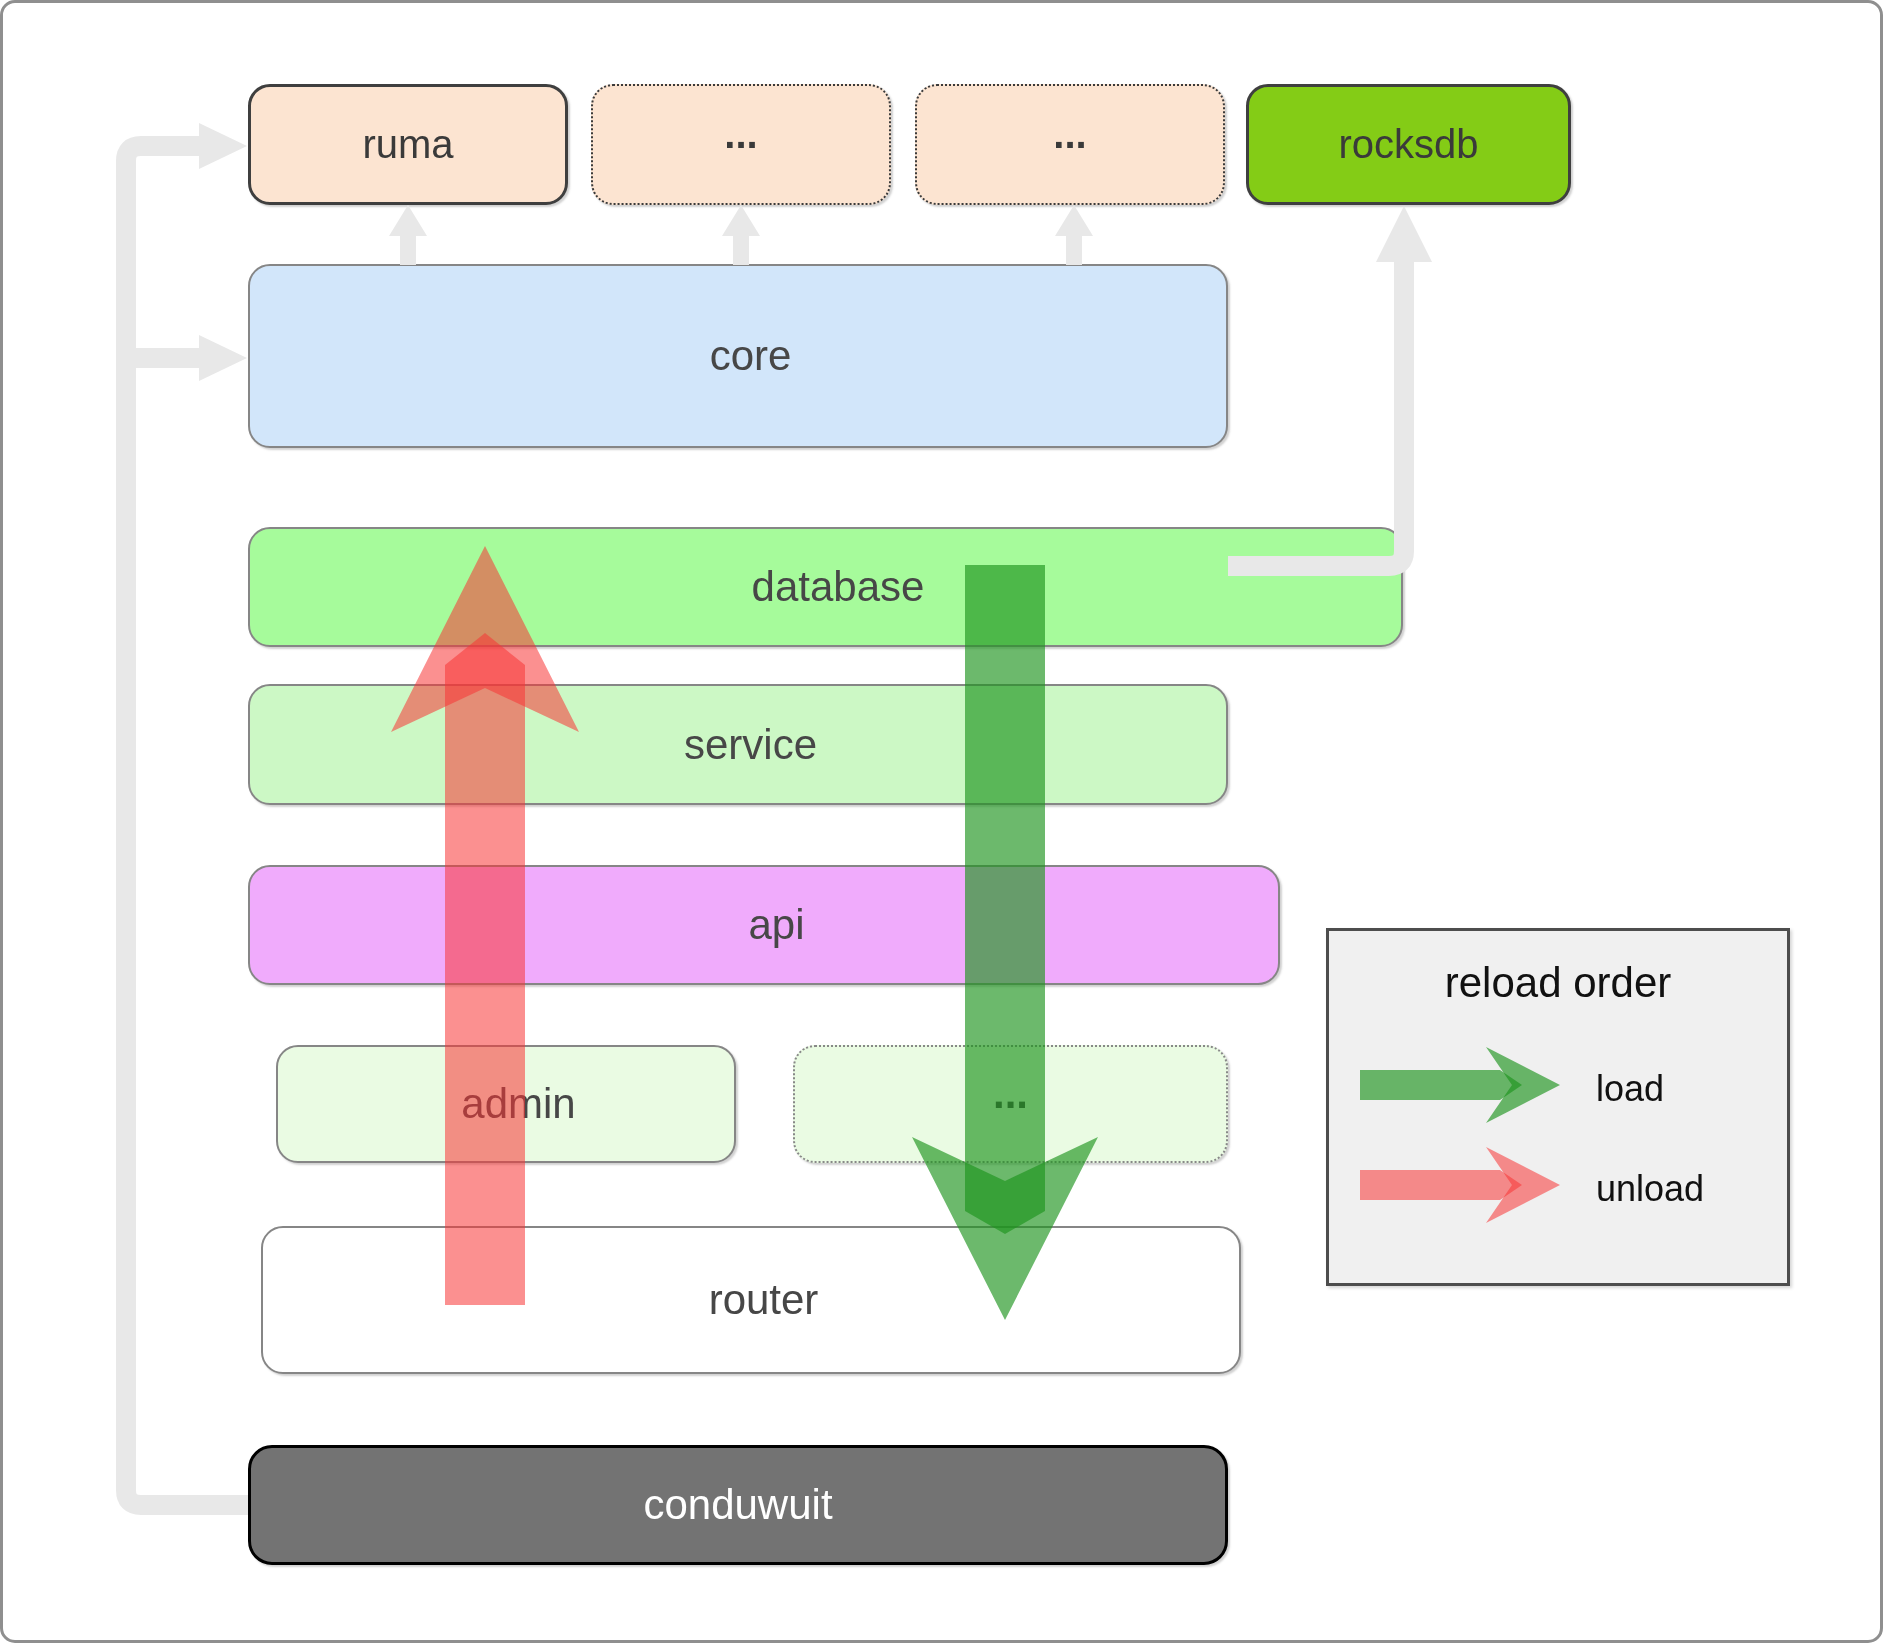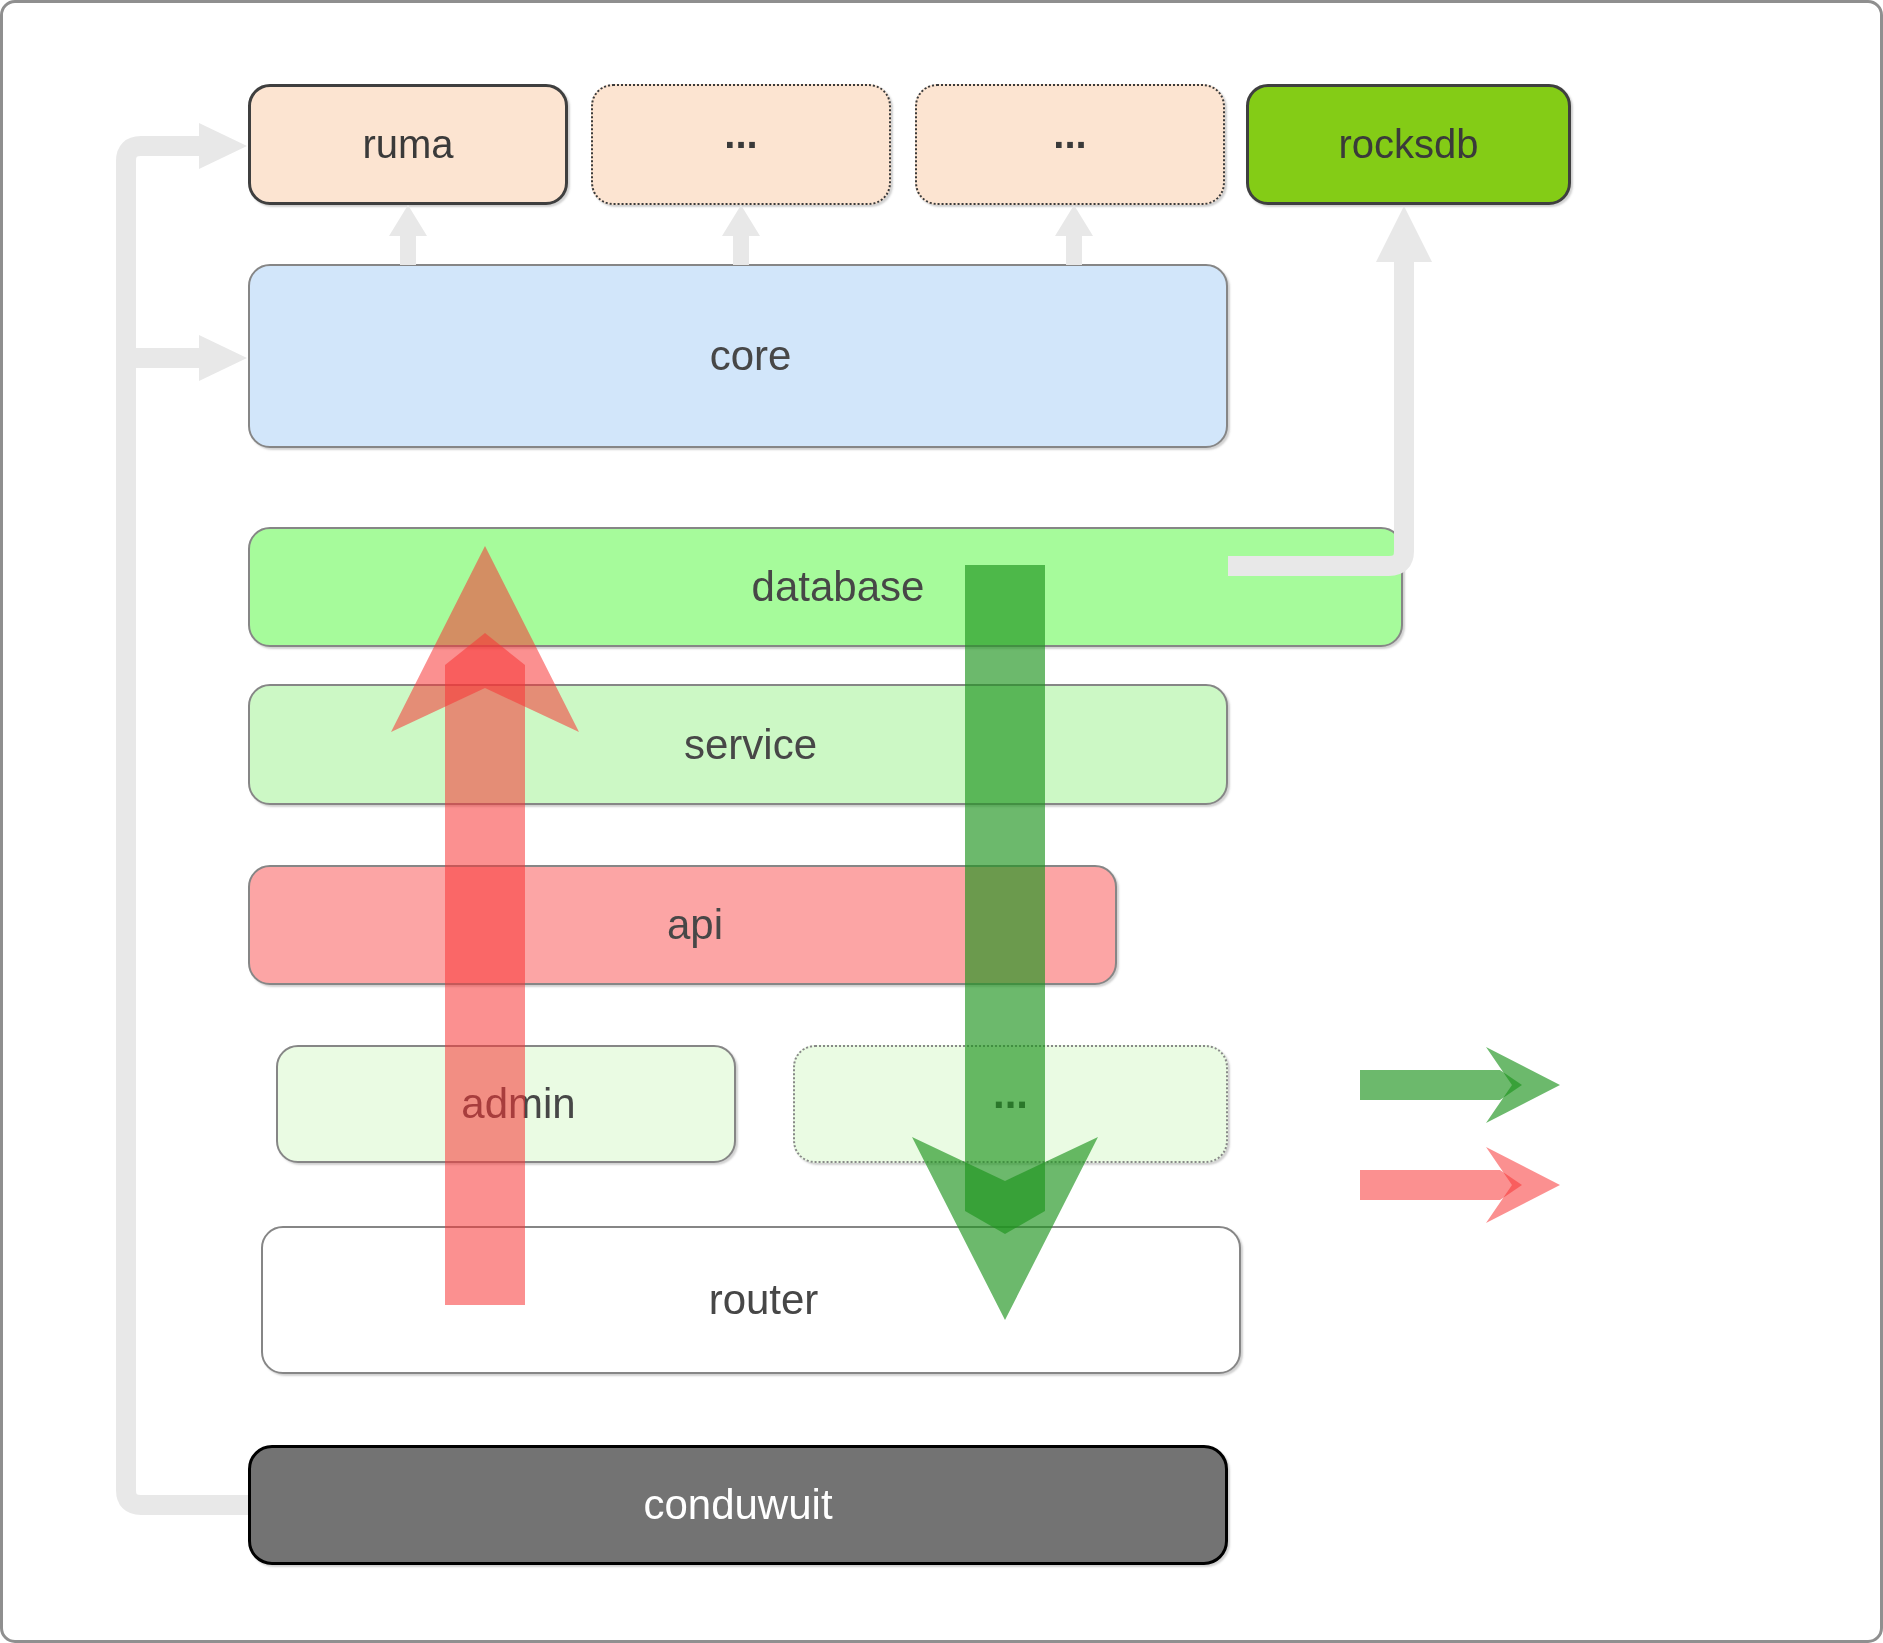"api" div.box { background-color: #fca5a5 -> #f0abfc; width: 869px -> 1032px }
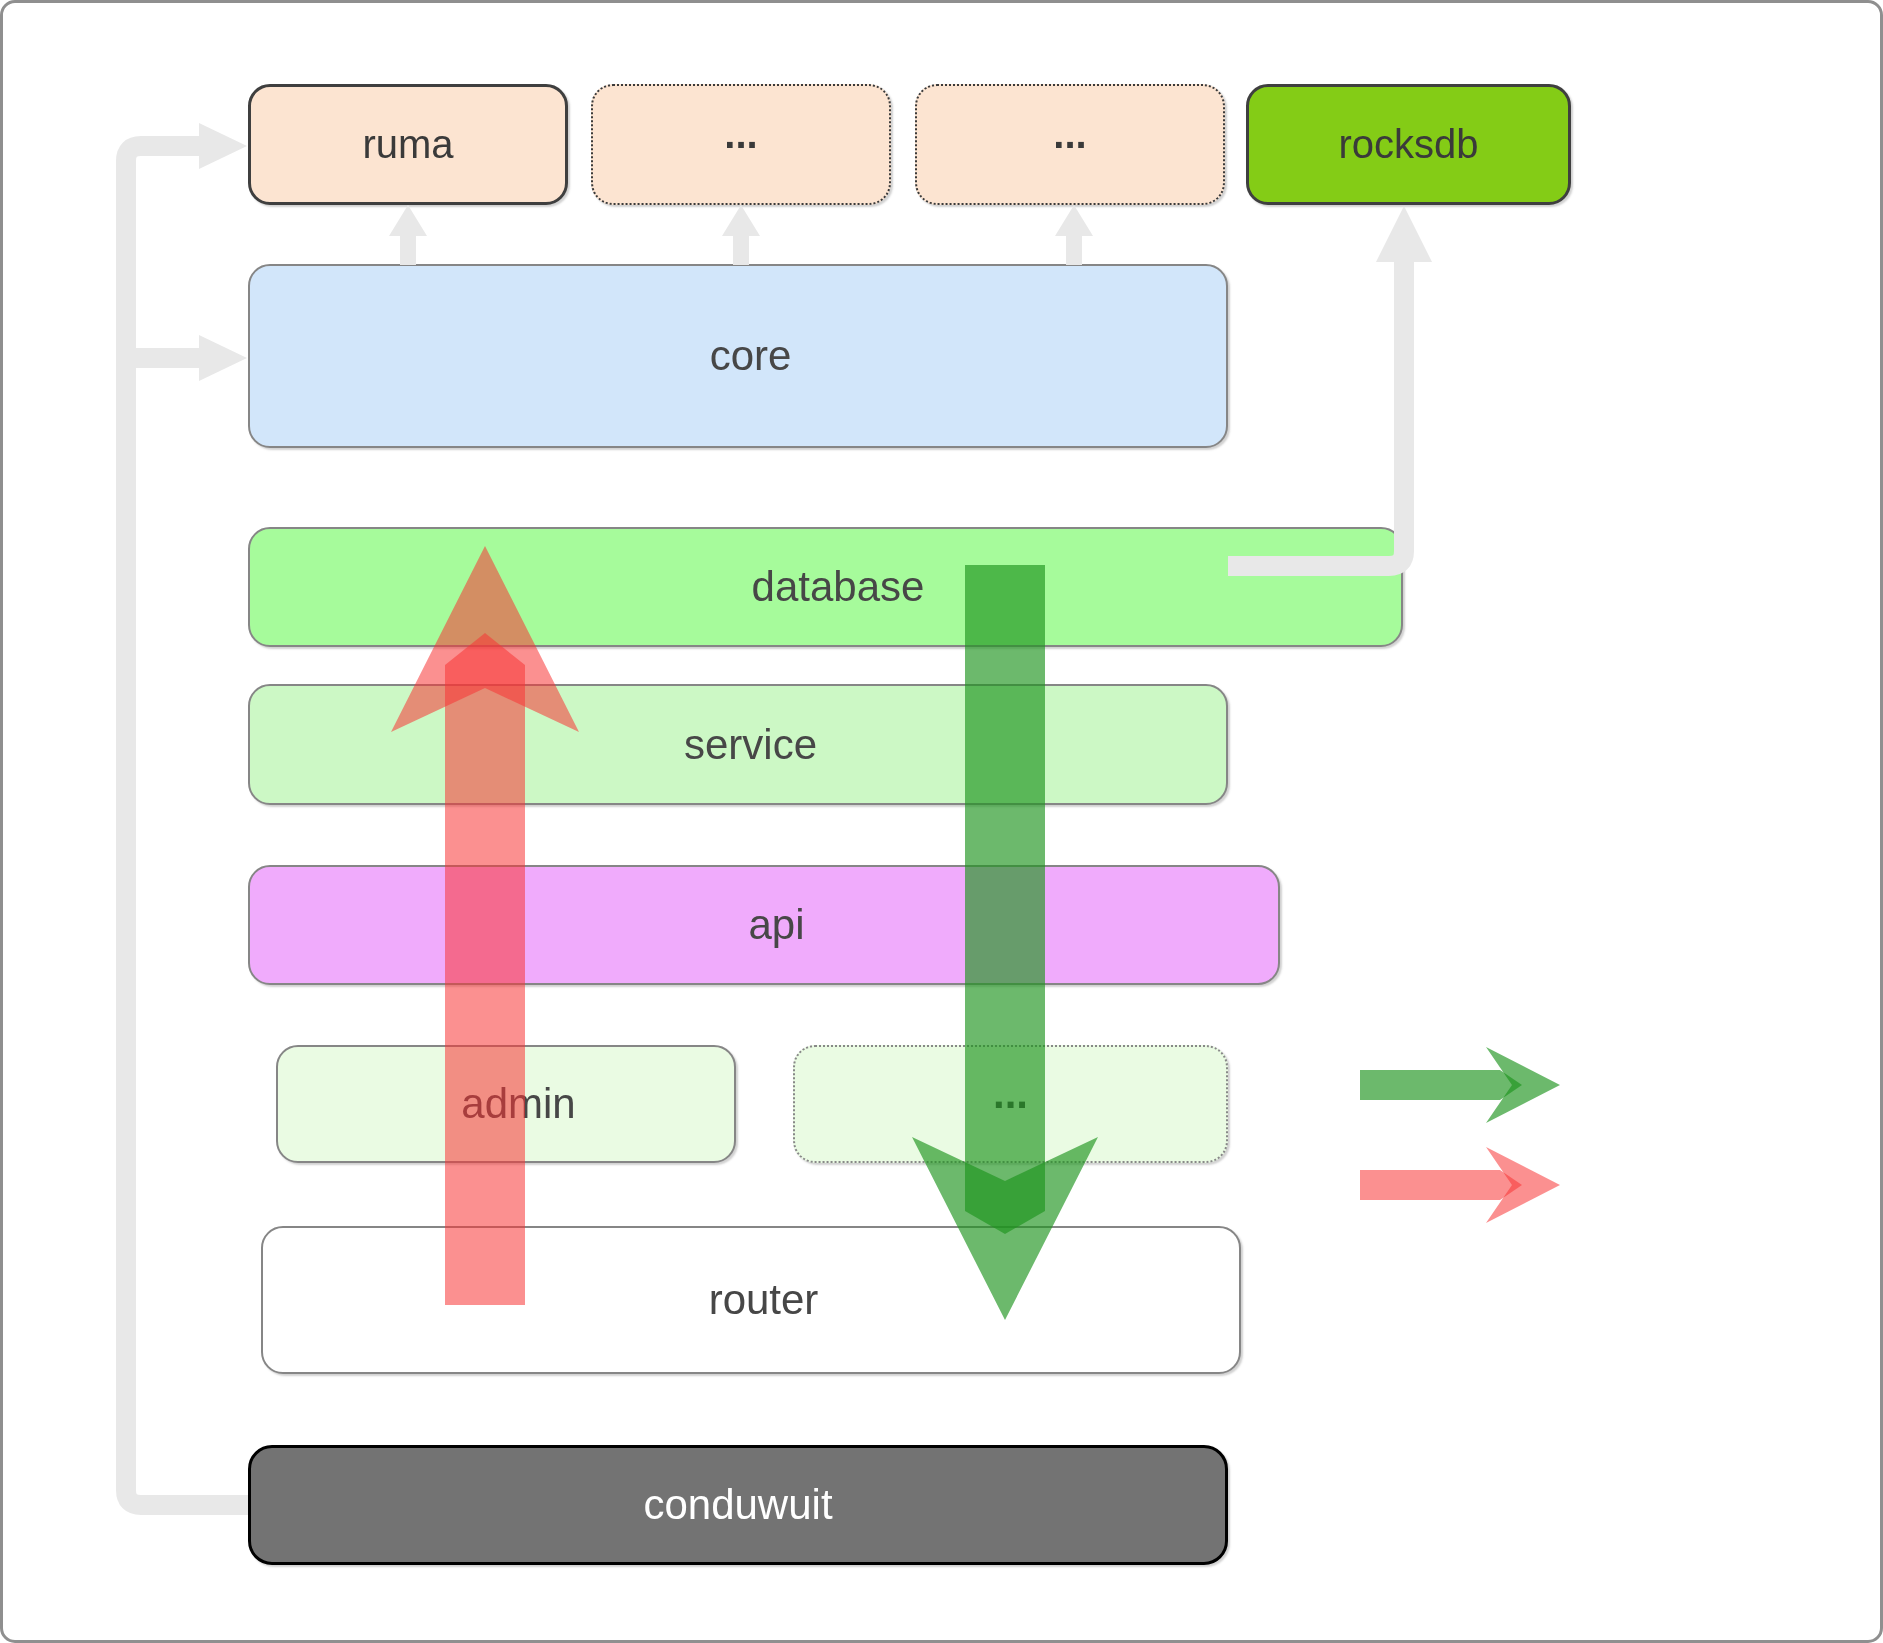"reload order" div.legend { html: none -> <div> <span>reload order</span> <span>load</span> <span>unload</span> </div> }
